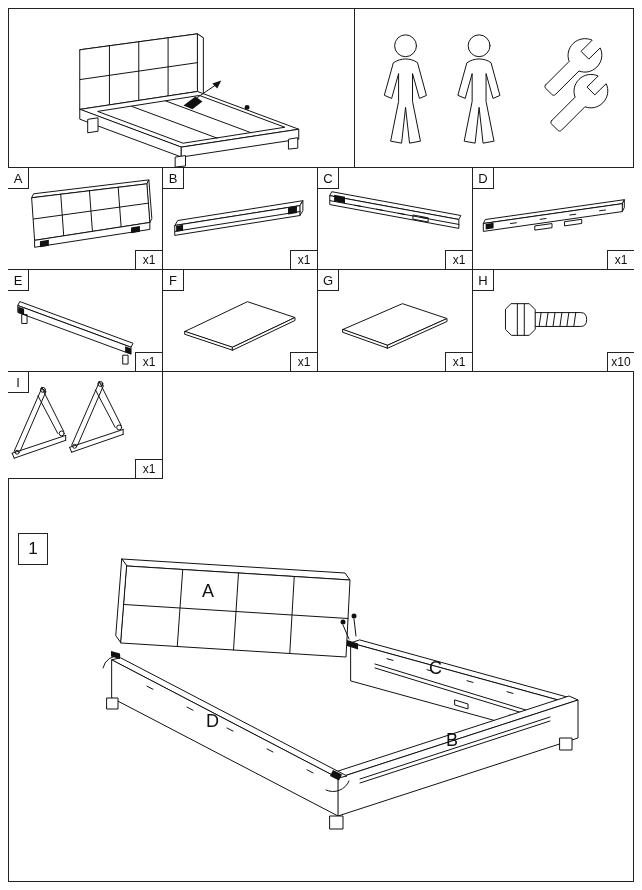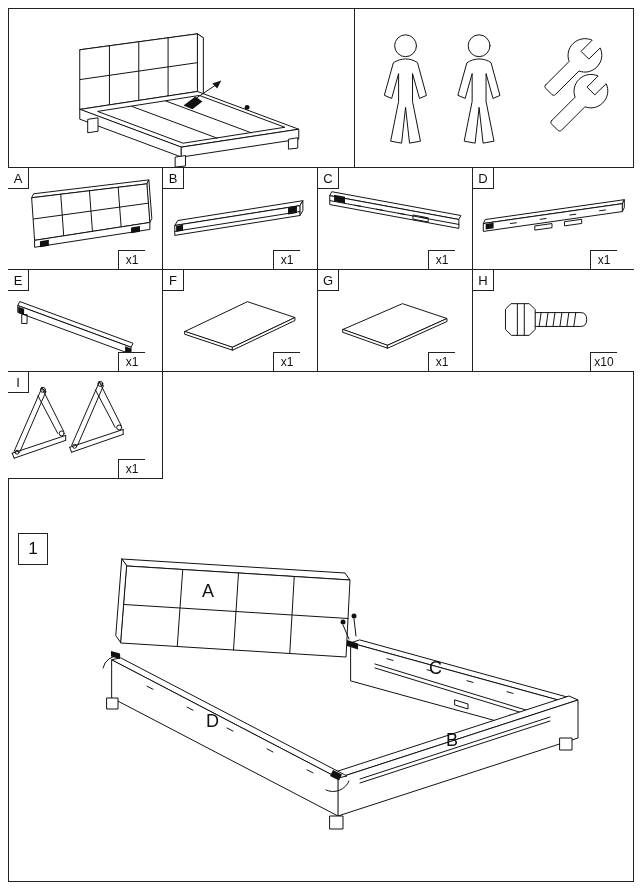"x1" .part-qty { right: 17px -> 0 }
